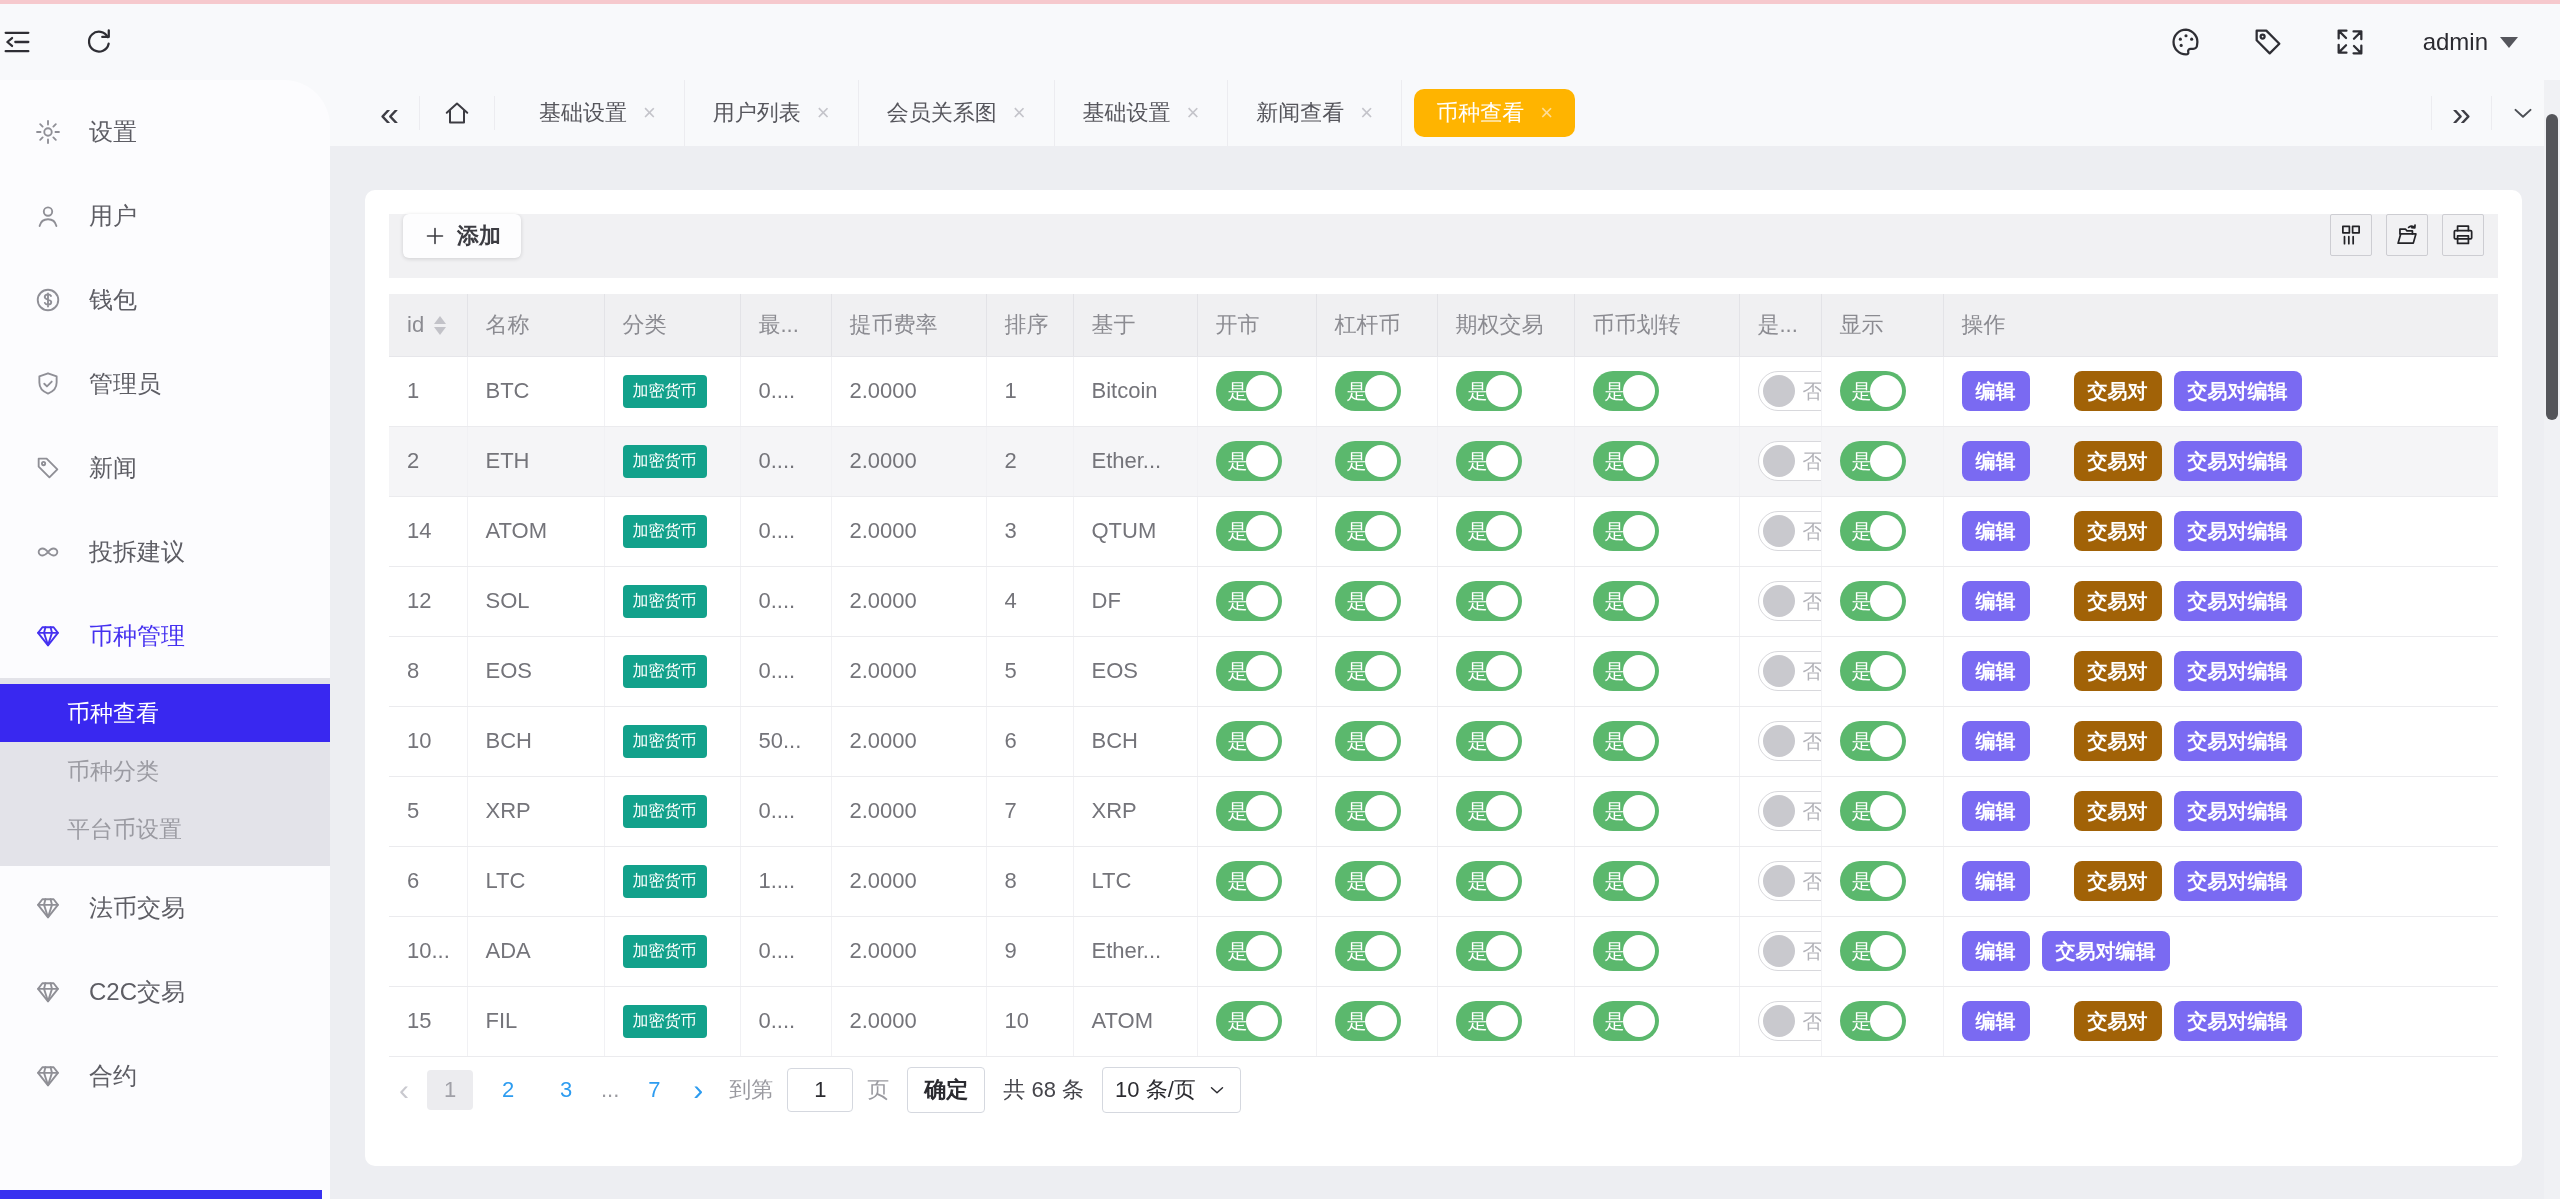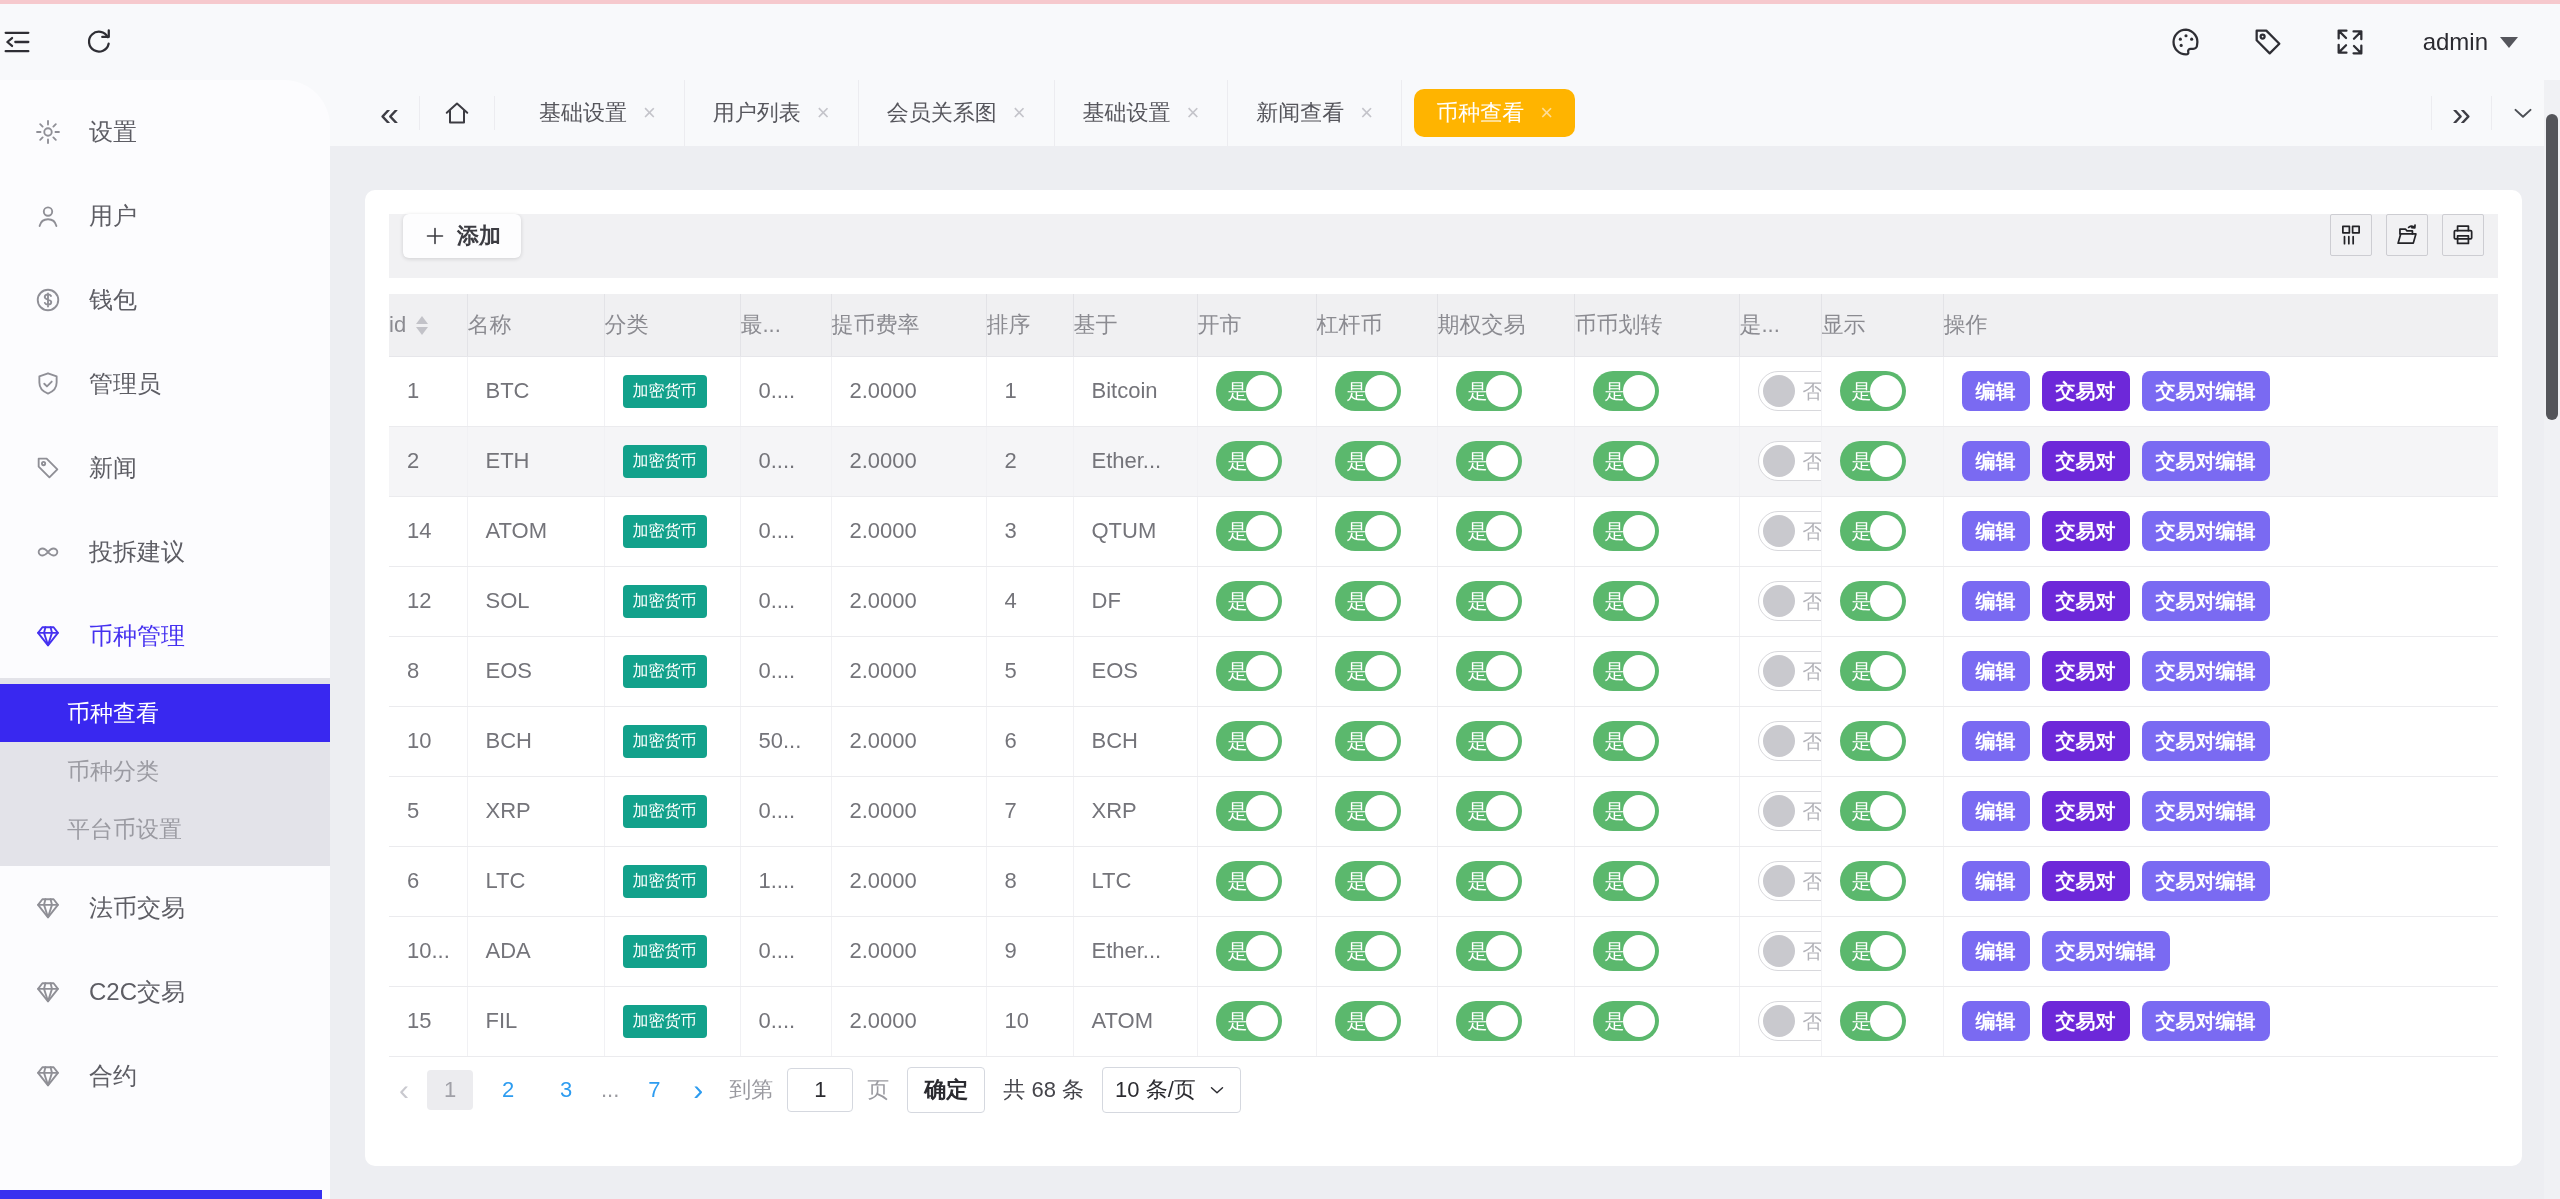"id" .grid th { padding-left: none -> 18px }
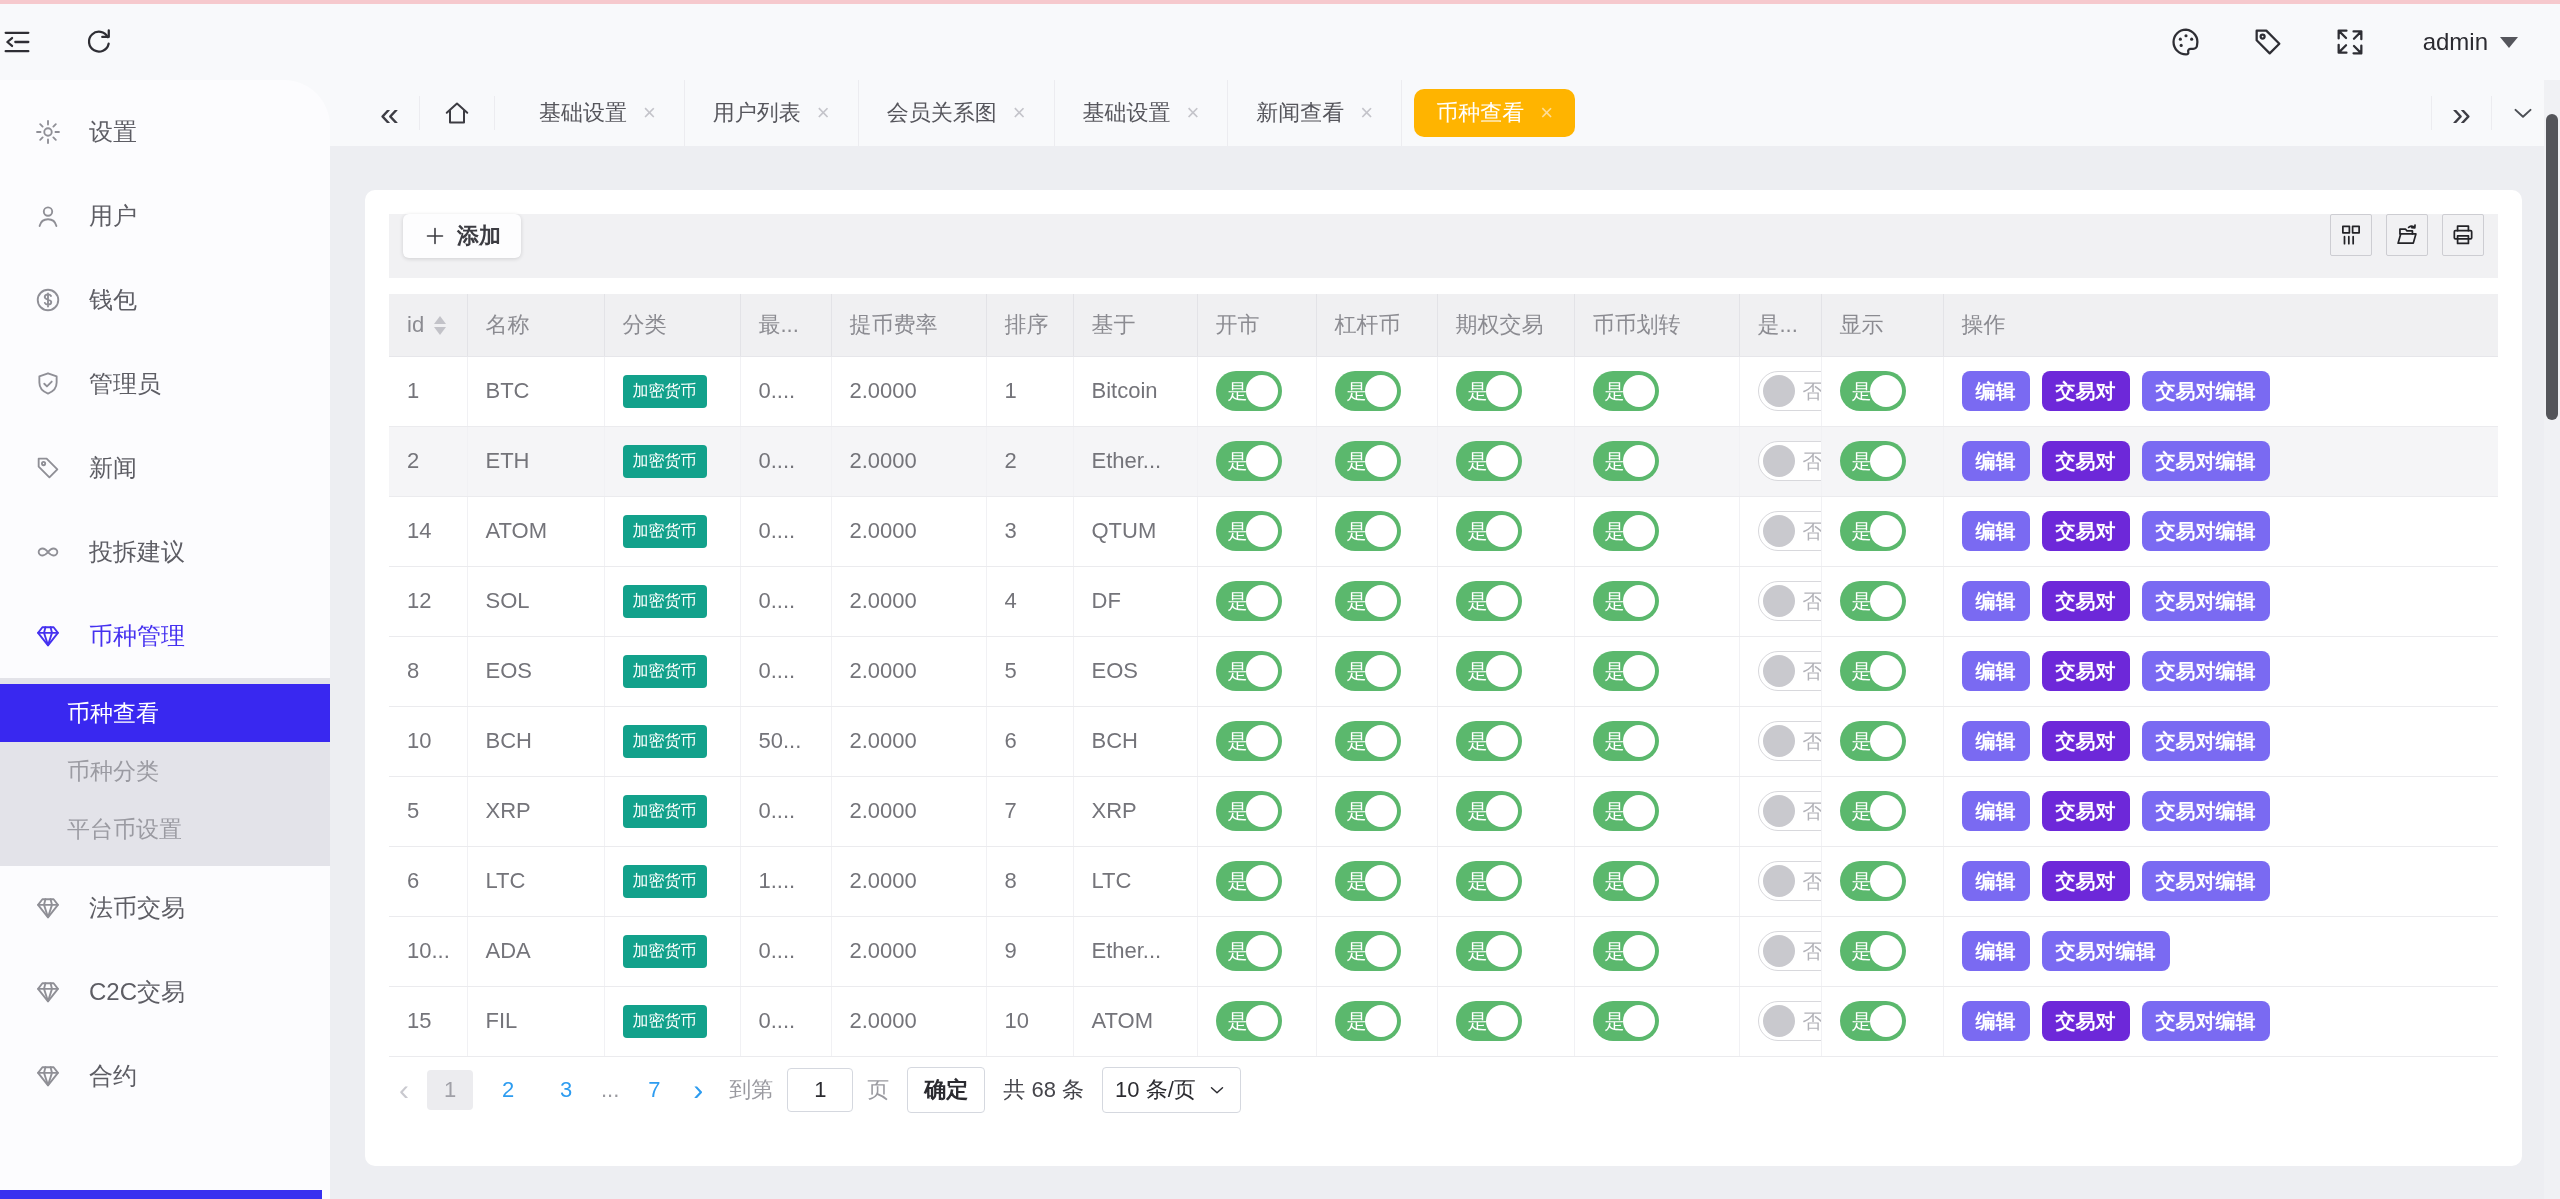"交易对" .abtn.blue { background: #6d28d9 -> #a16207; margin-left: none -> 32px }
